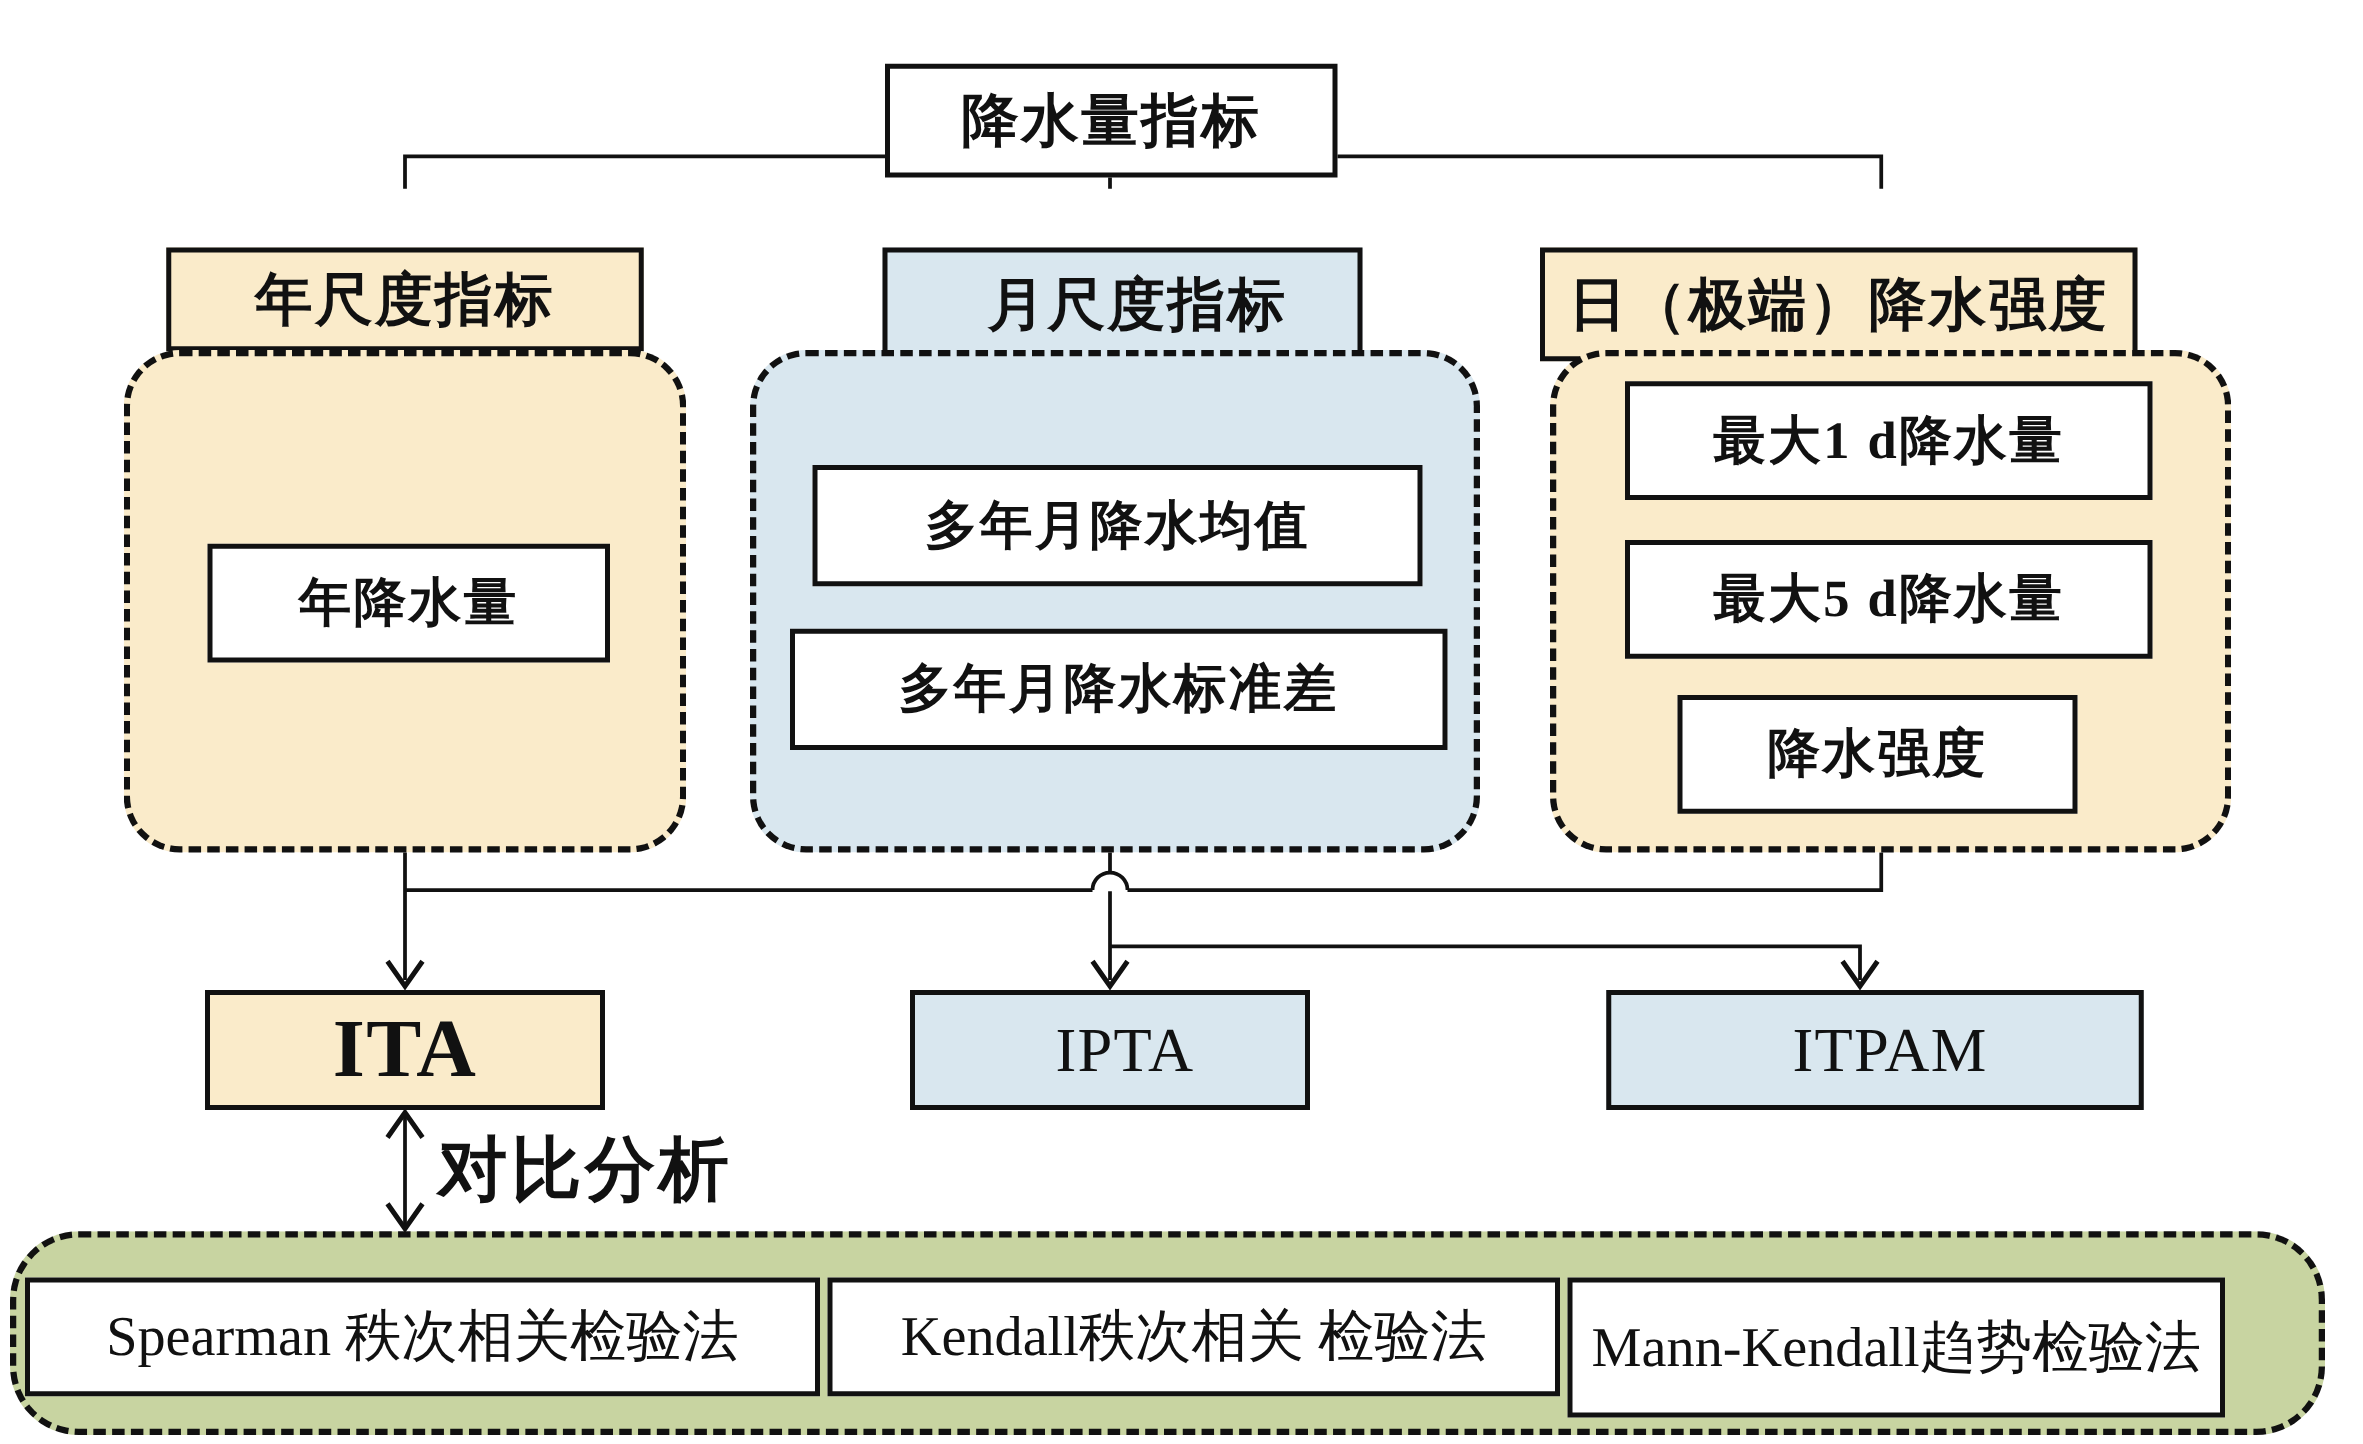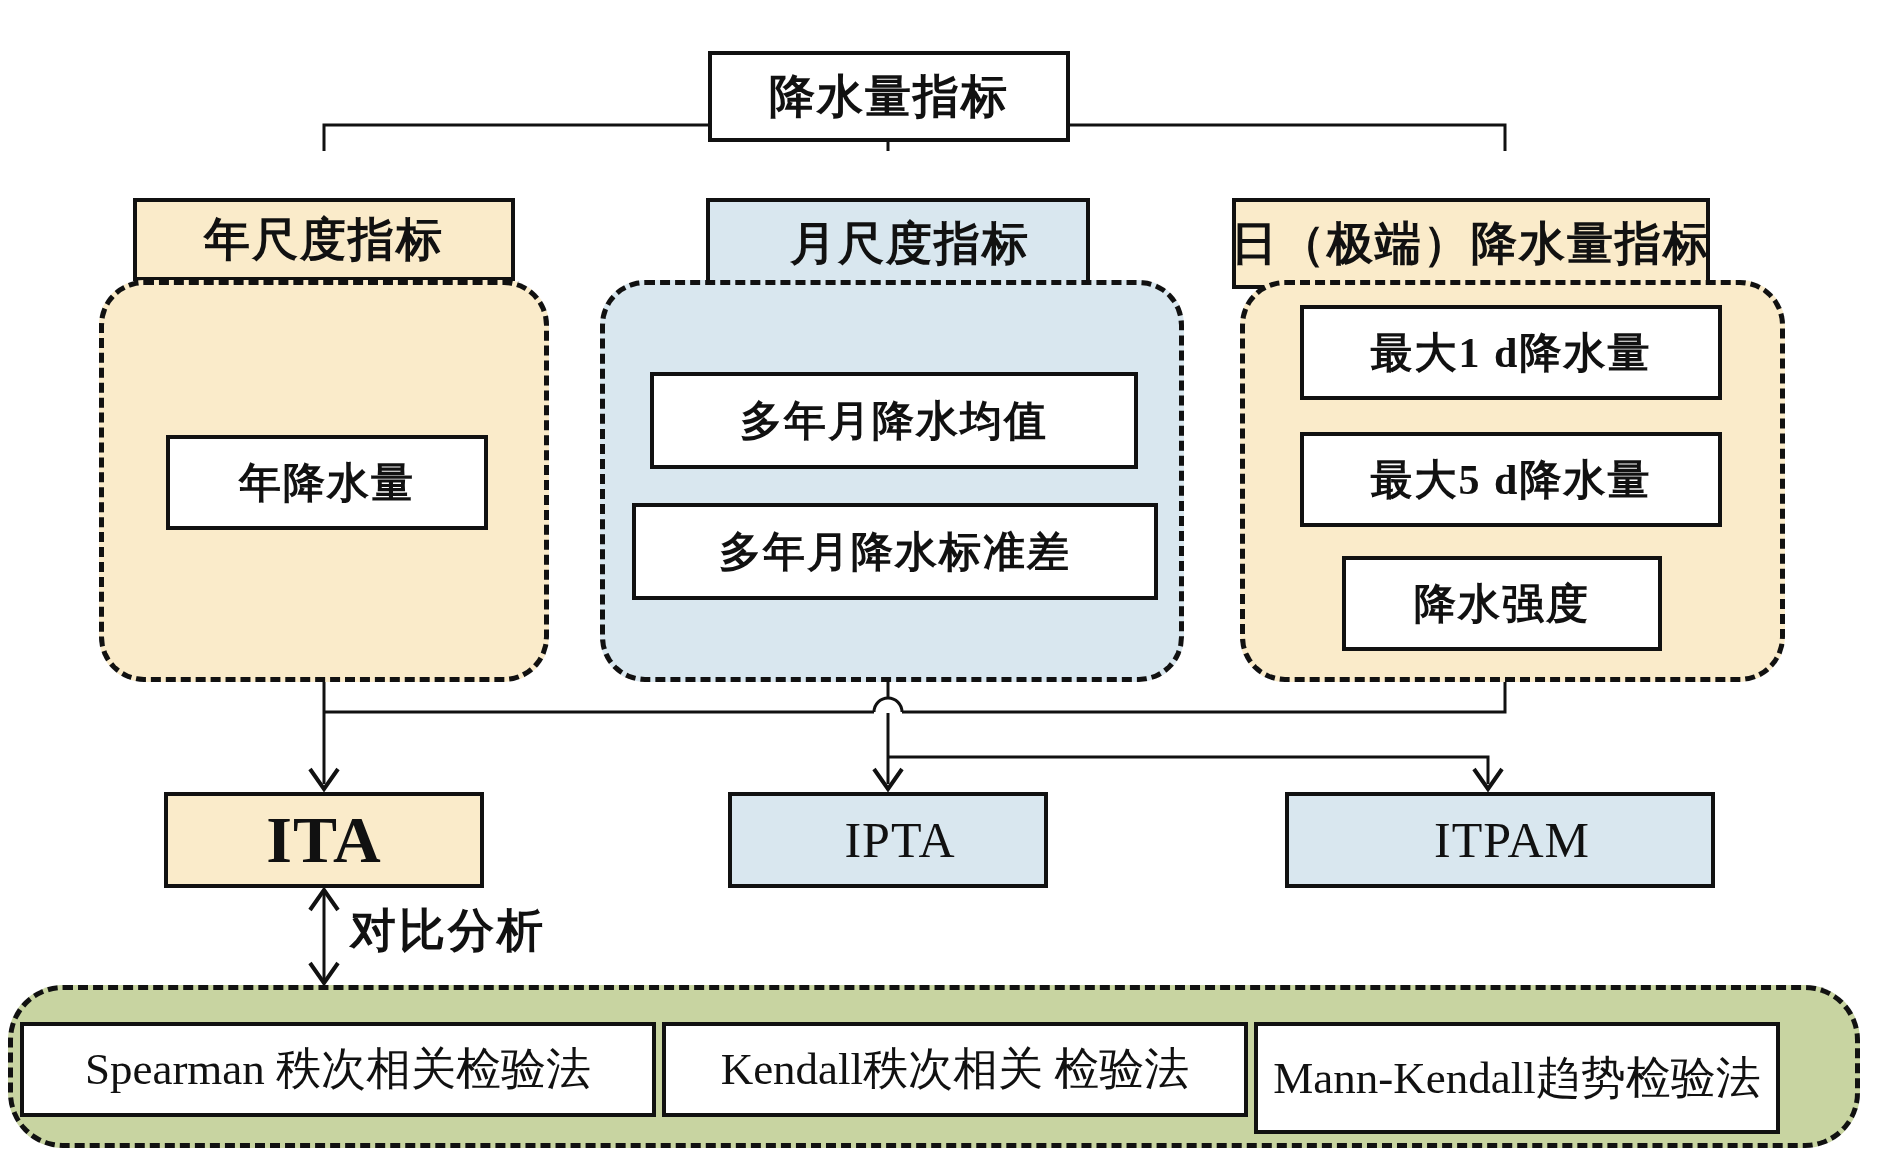"日（极端）降水量指标" div.box { text: 量指标 -> 强度 }
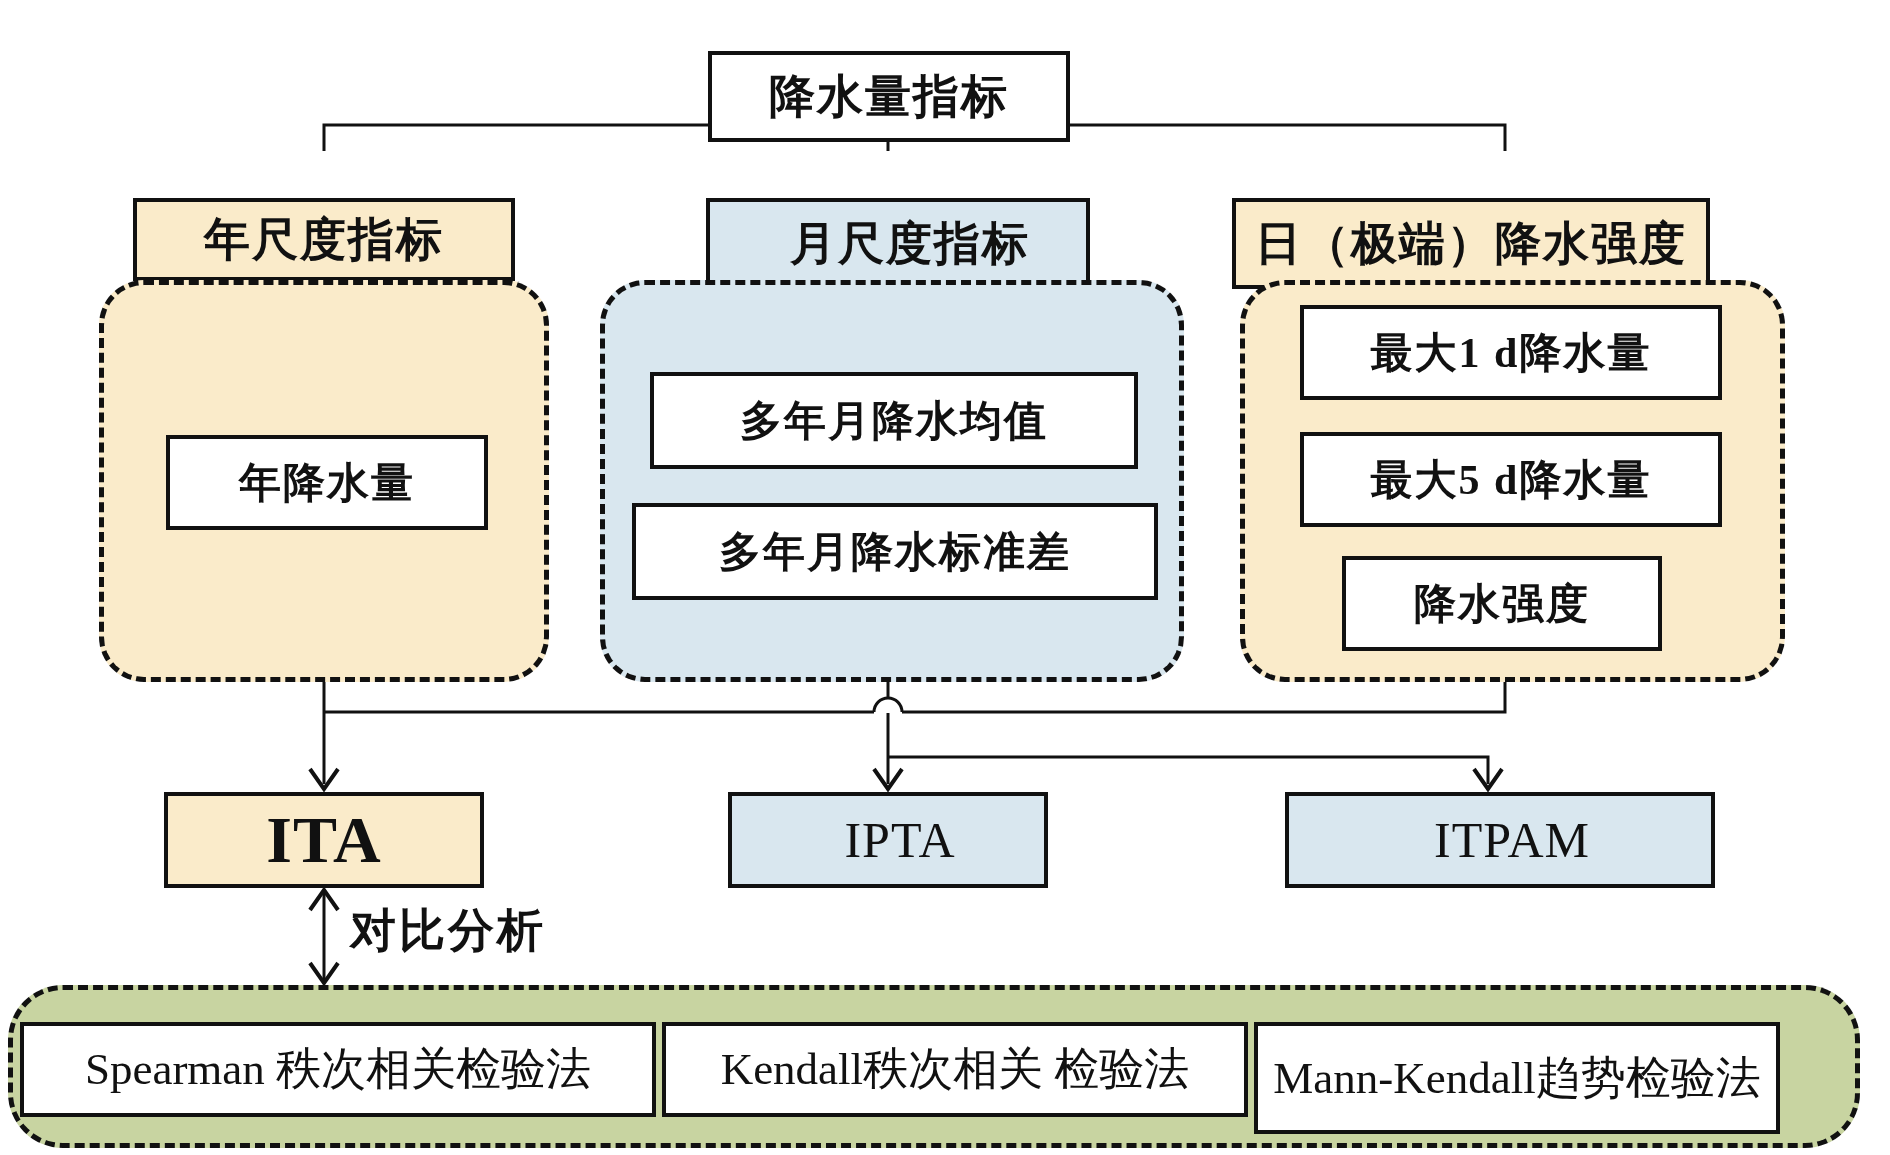"对比分析" .label { font-size: 46px -> 56px }
